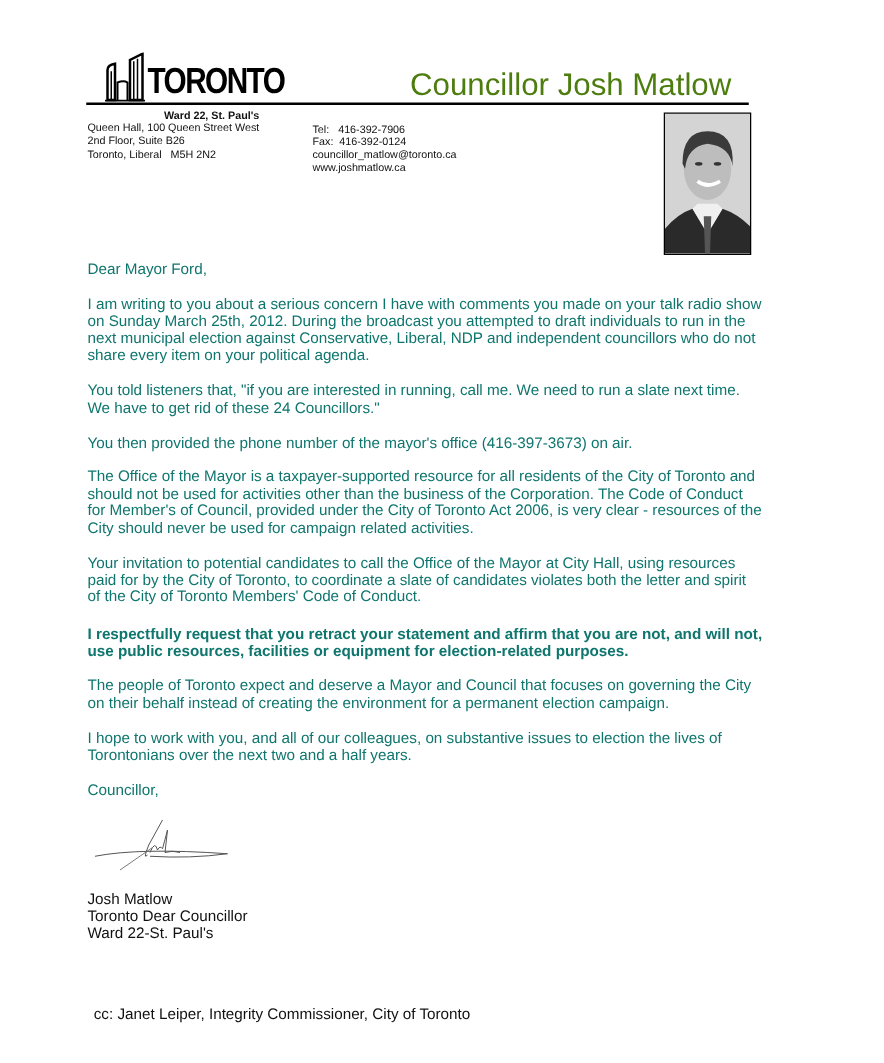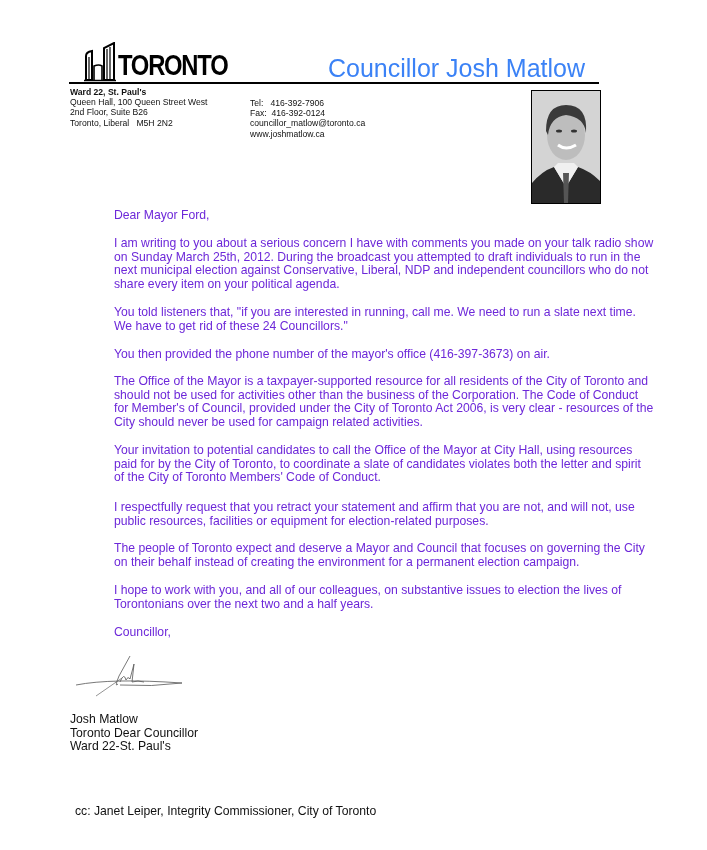"Councillor Josh Matlow" .title { color: #3b82f6 -> #4d7c0f }
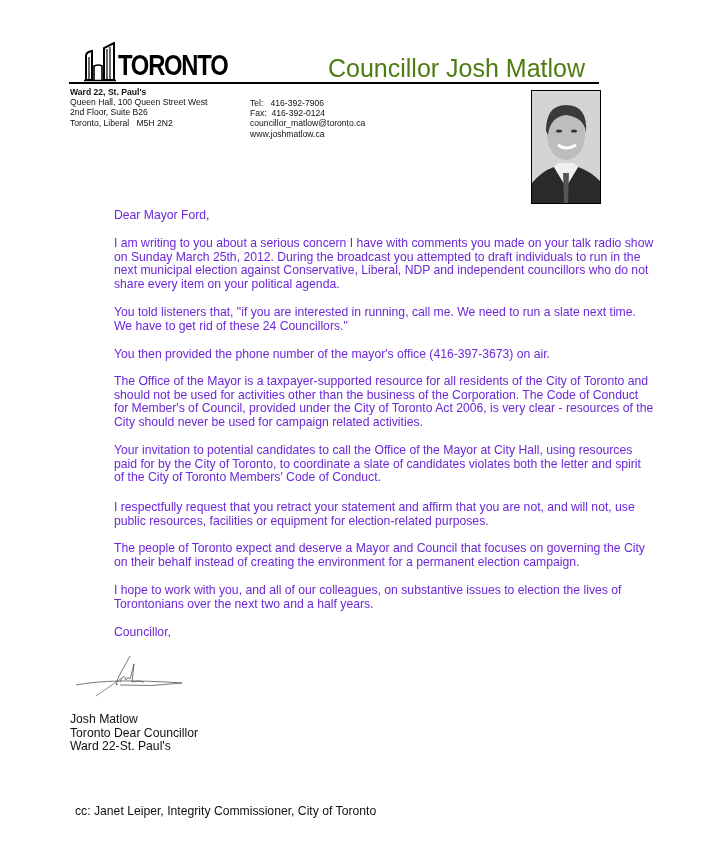"Ward 22, St. Paul's" .addr .bold { text-align: none -> right }
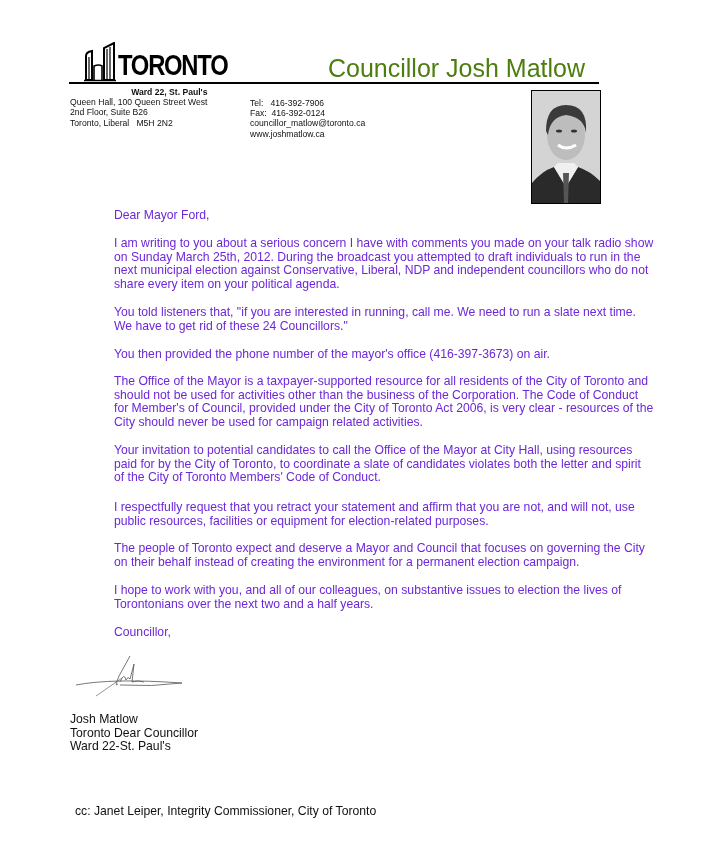"Dear Mayor Ford," .body-text { color: #6d28d9 -> #0f766e; margin-left: 44px -> none }
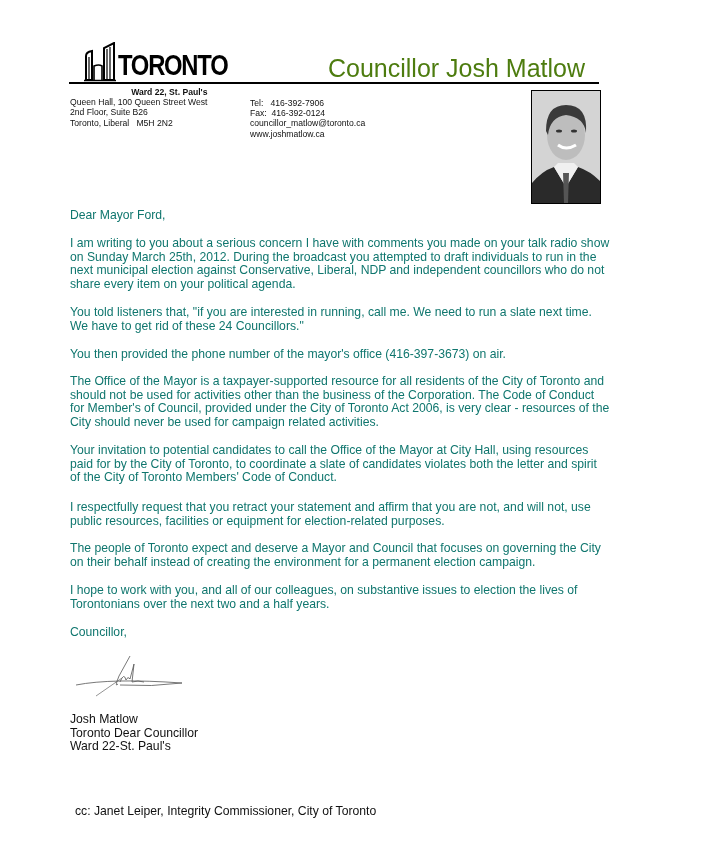"I respectfully request that you" div.abs { font-weight: none -> bold }
